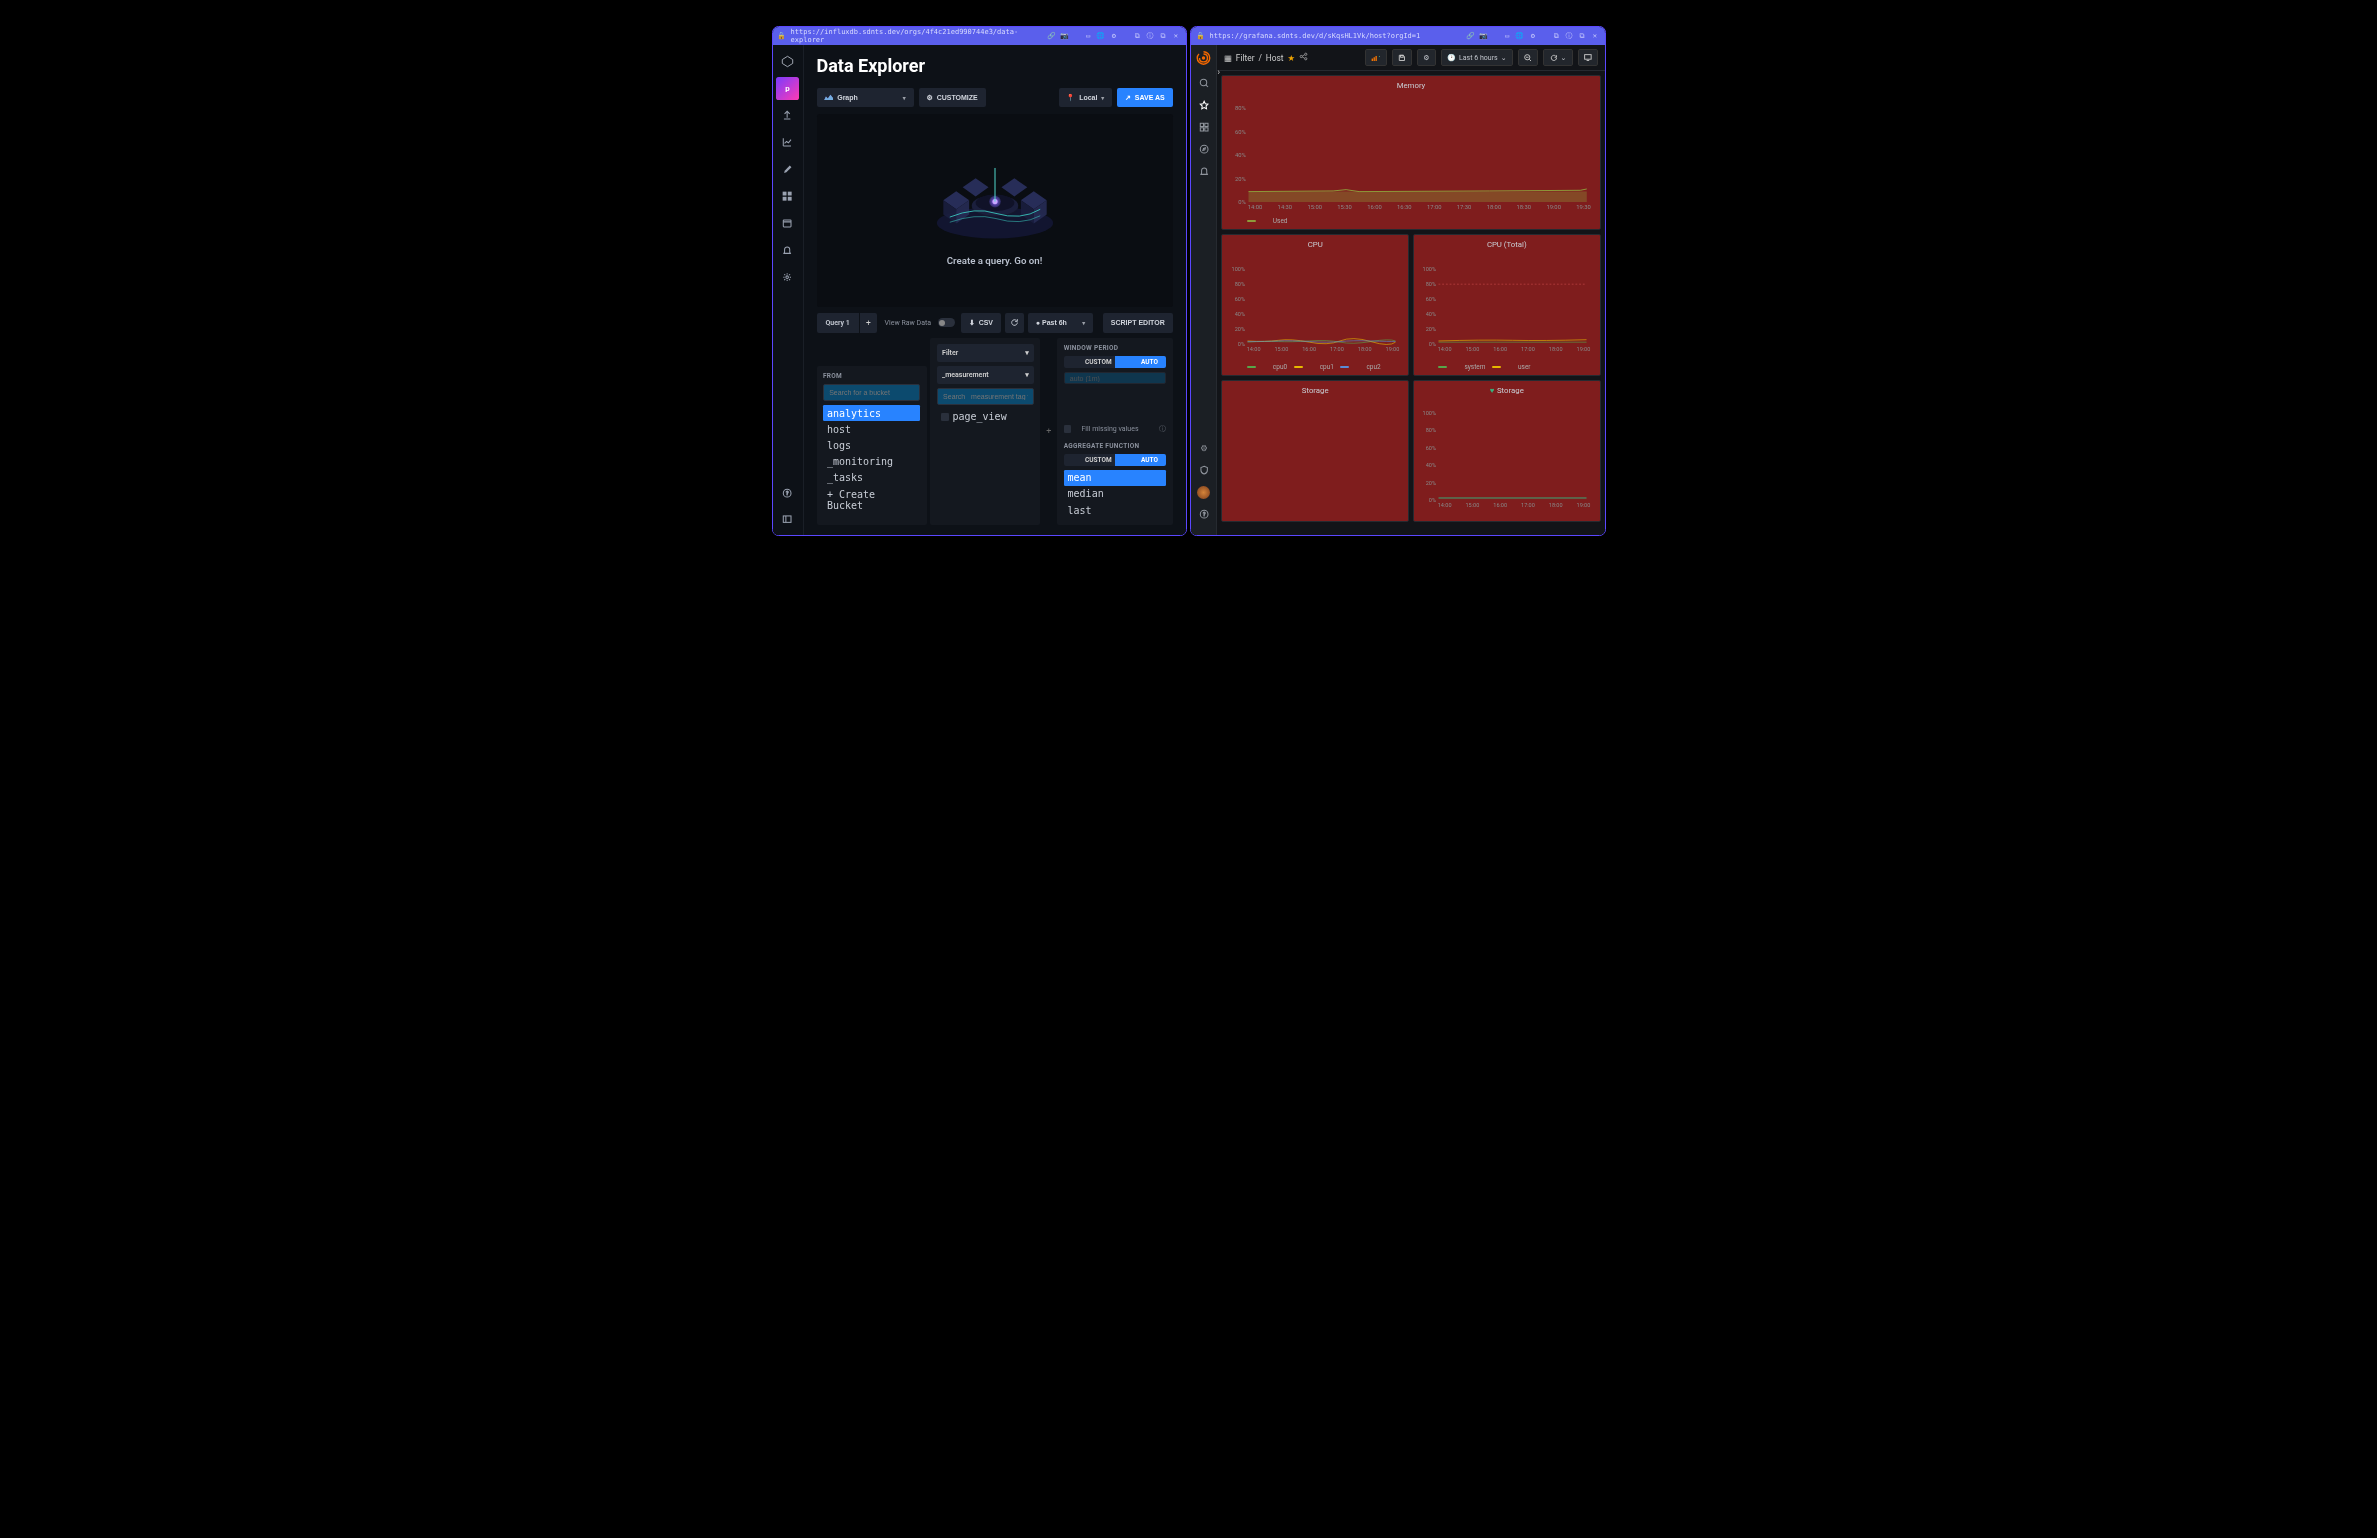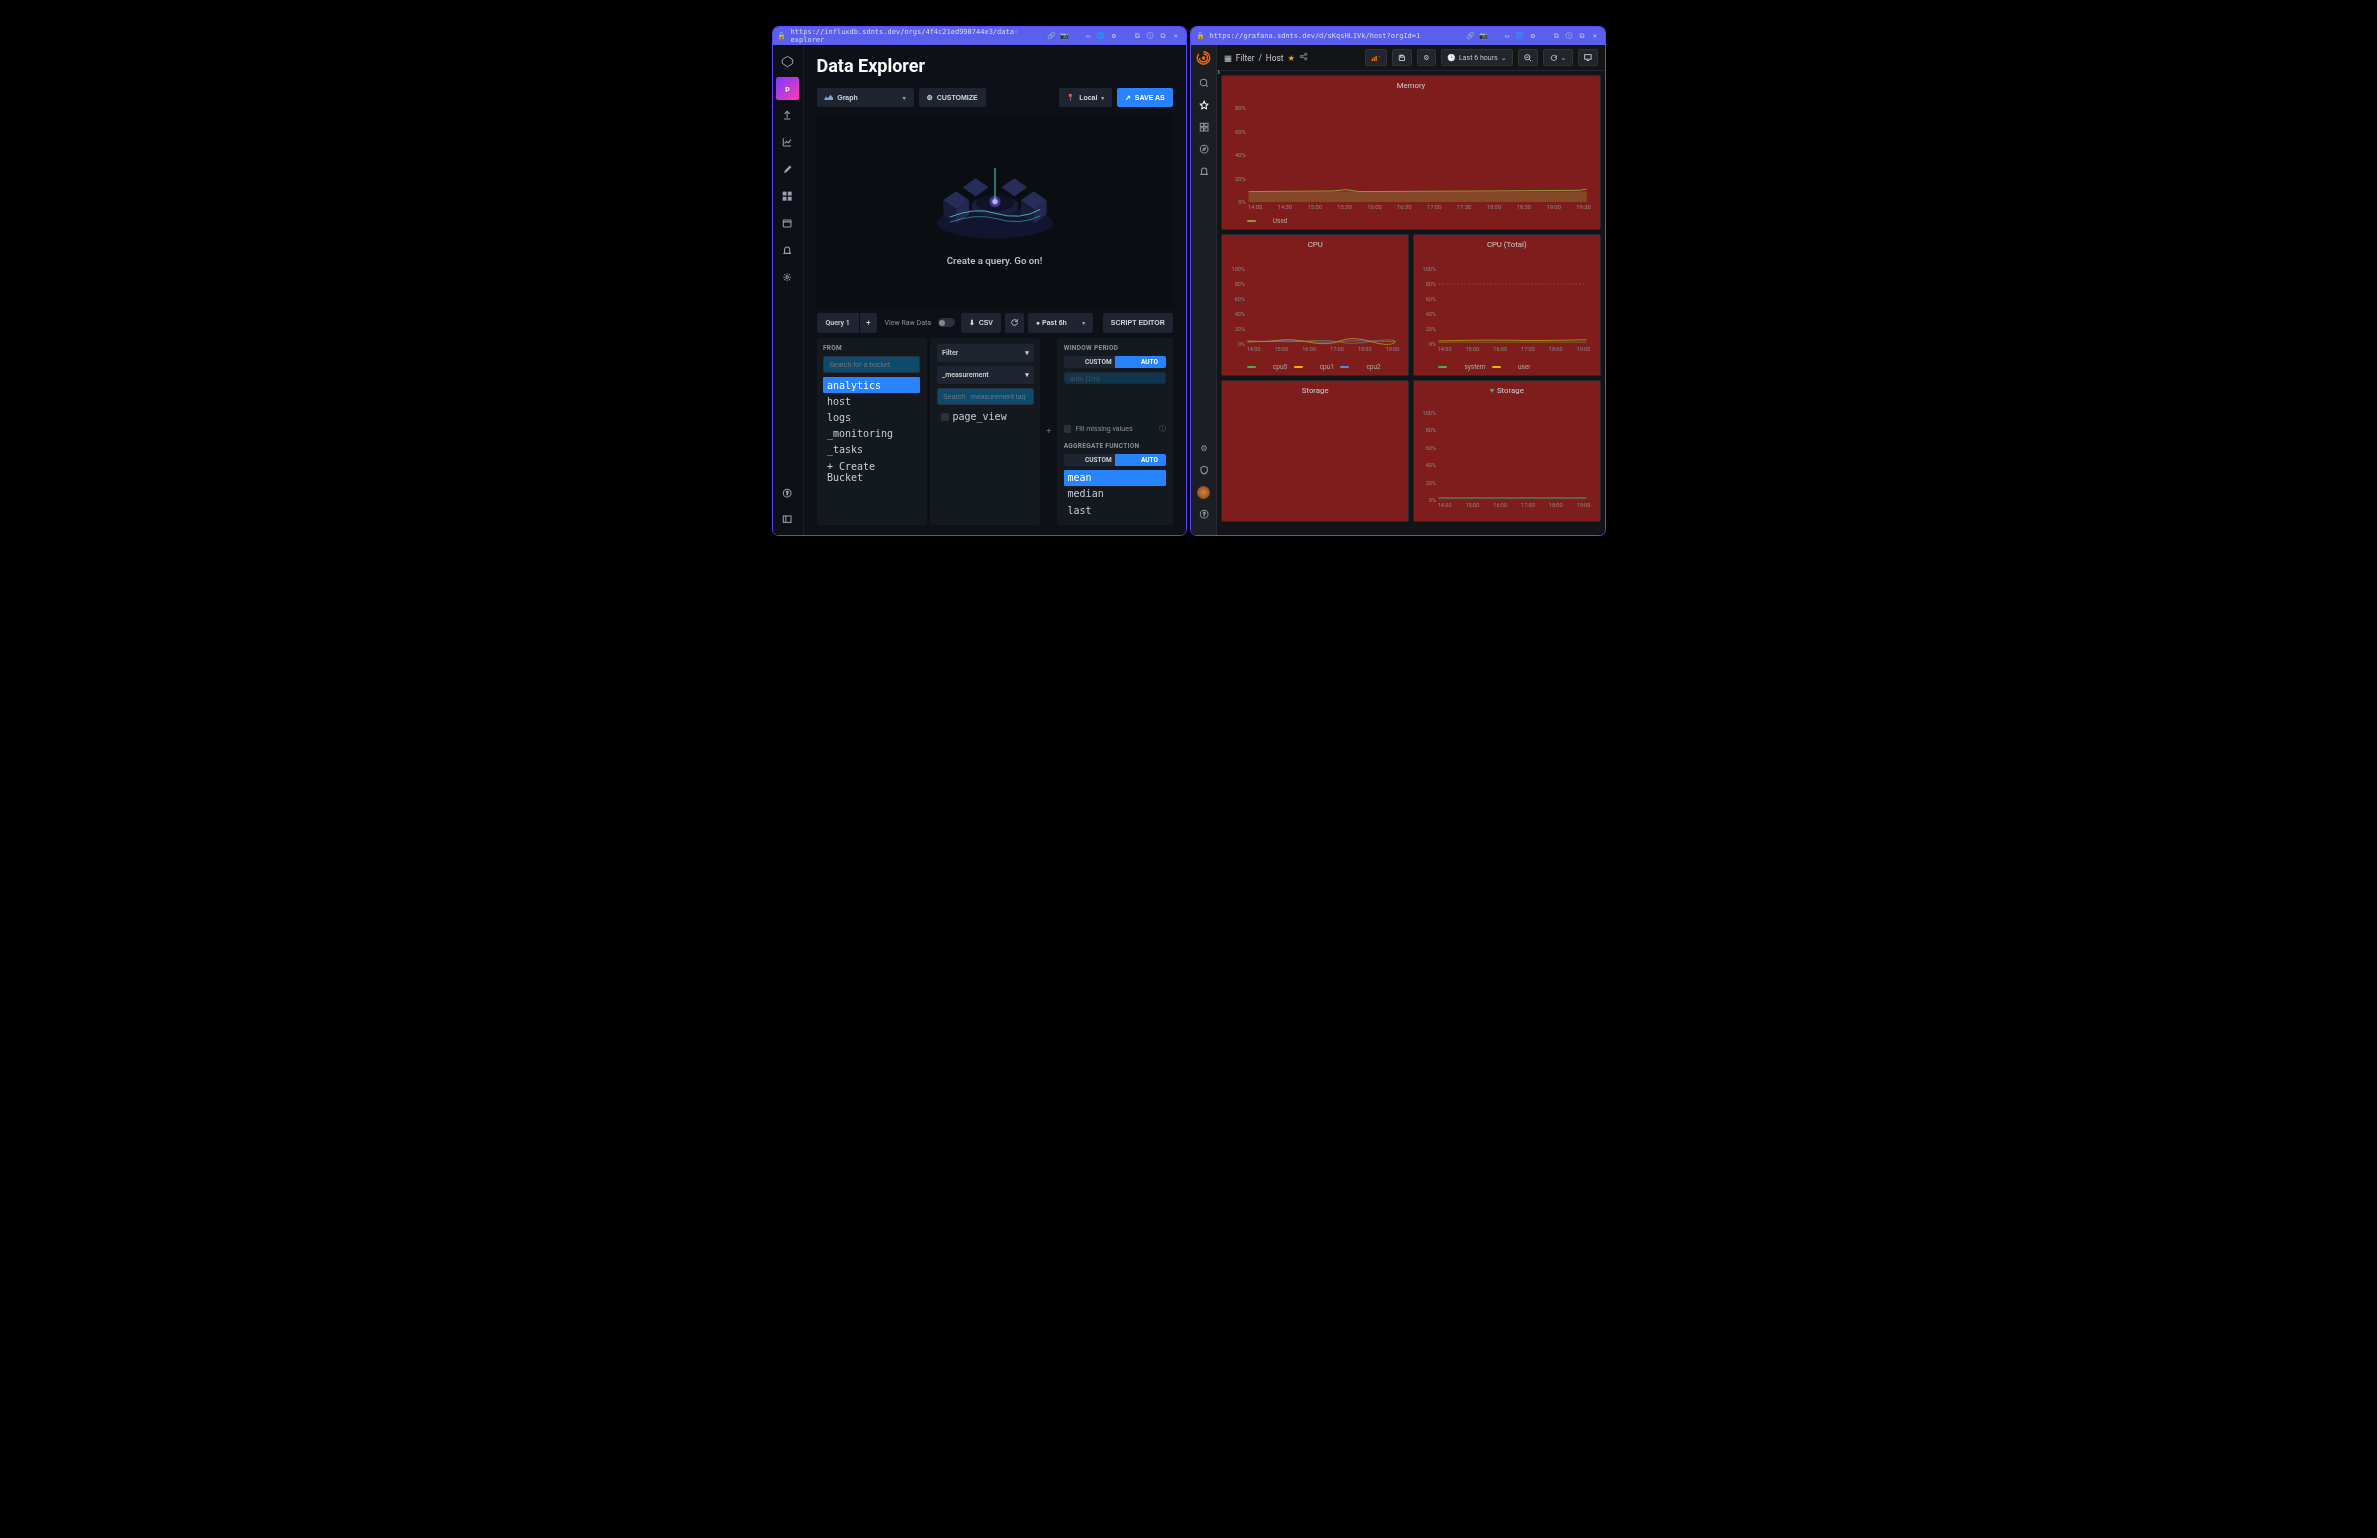"FROM" .col-from { margin-top: none -> 28px }
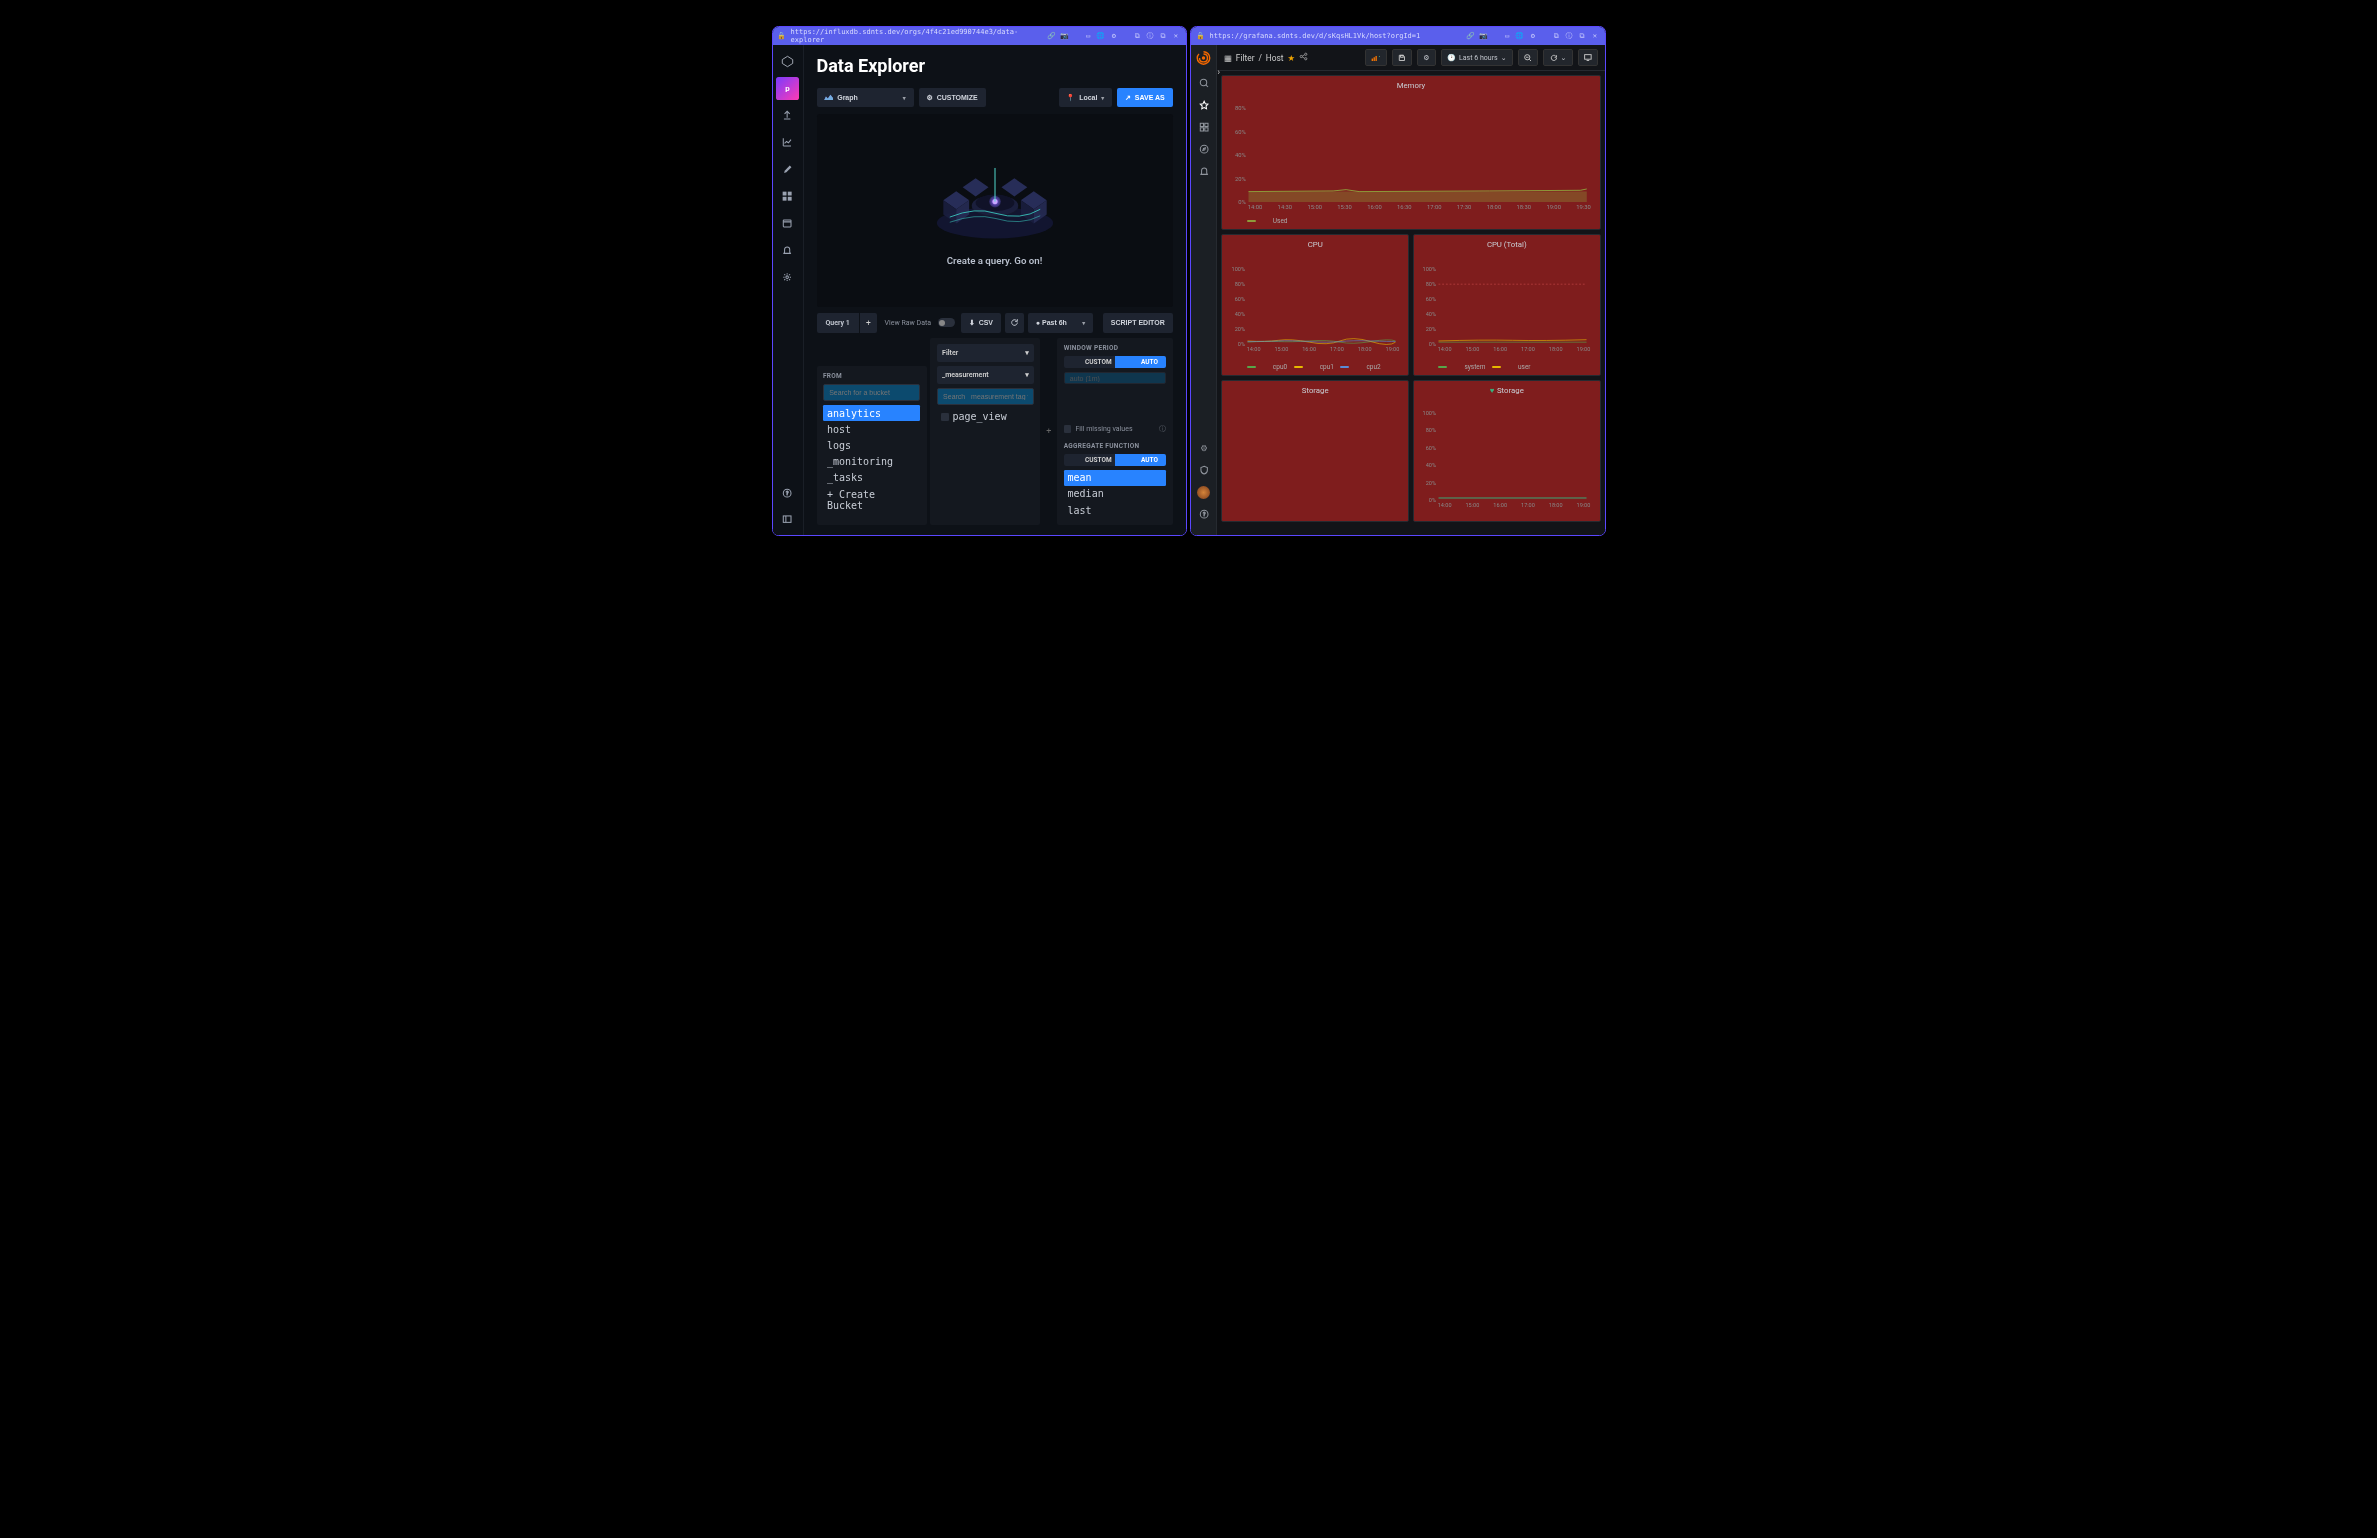"Fill missing values" .chk { gap: 4px -> 10px }
